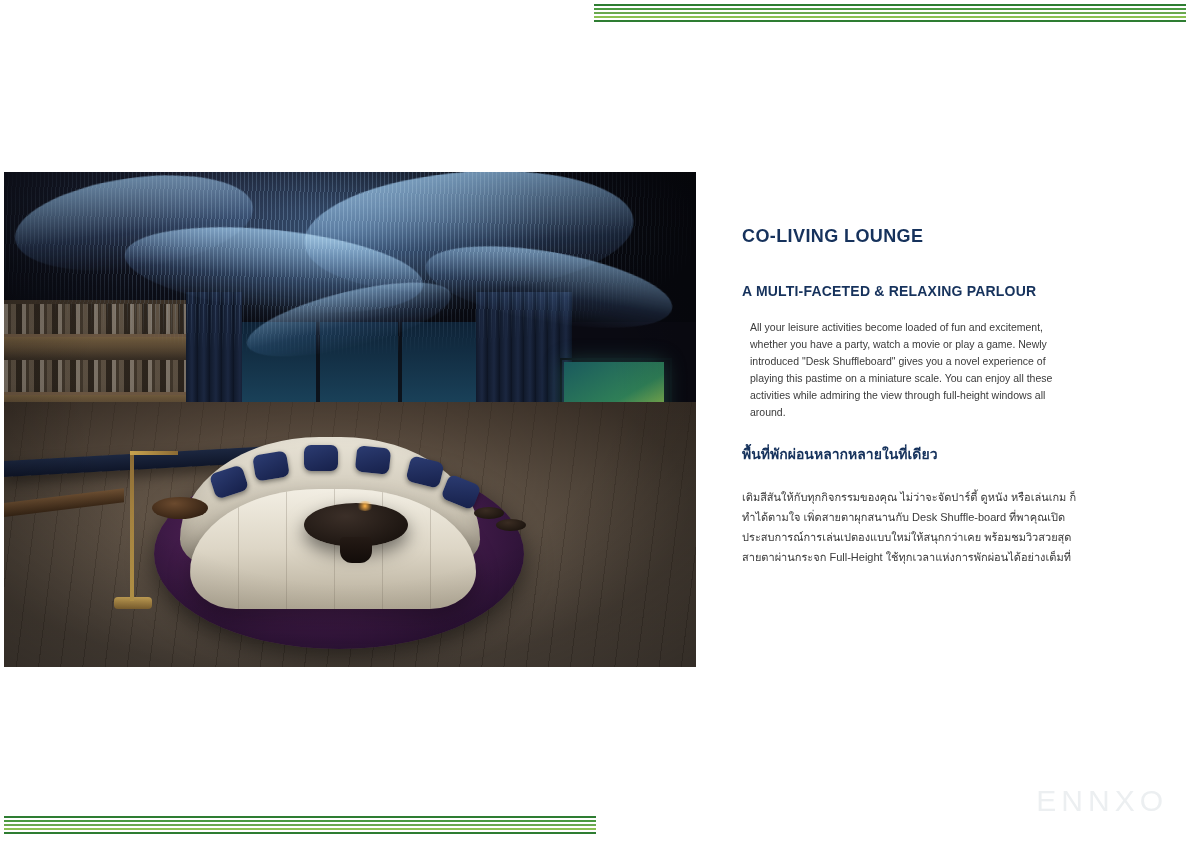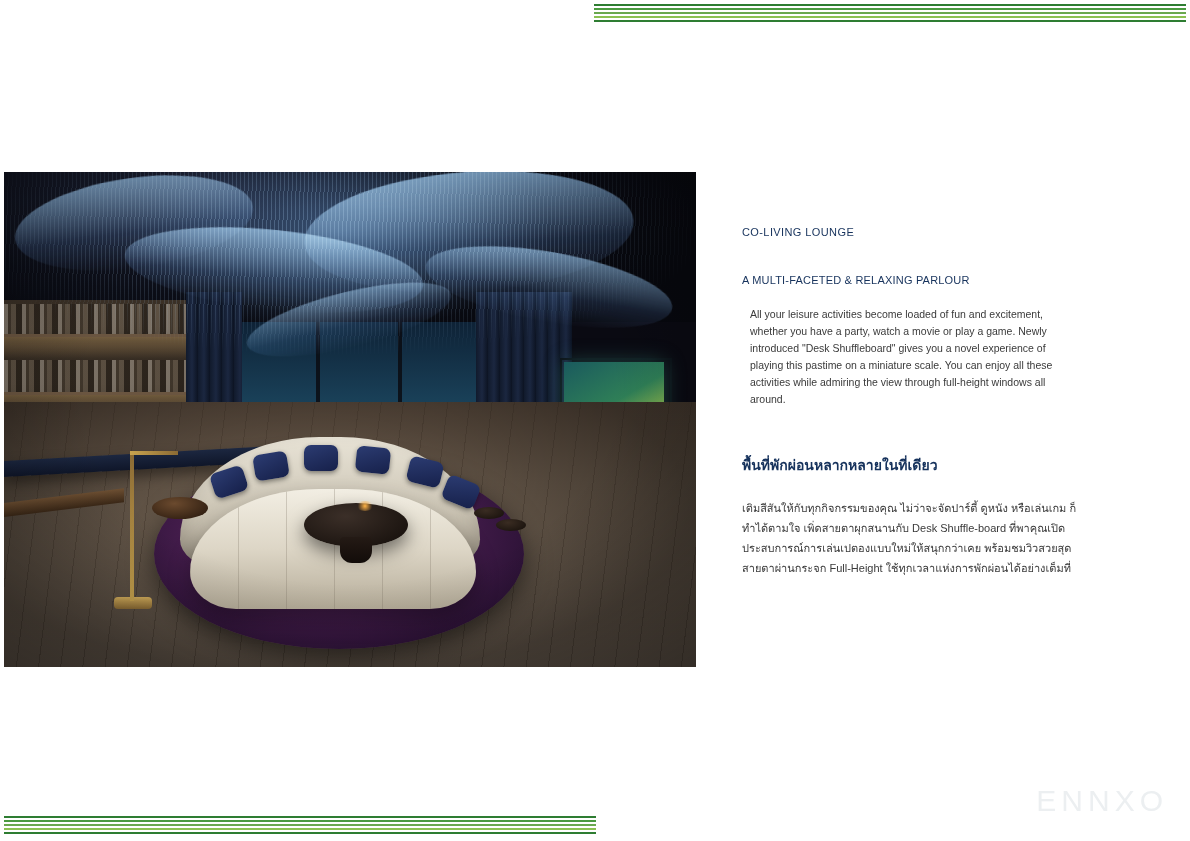"CO-LIVING LOUNGE" .eyebrow { font-size: 11px -> 18px; font-weight: normal -> bold }
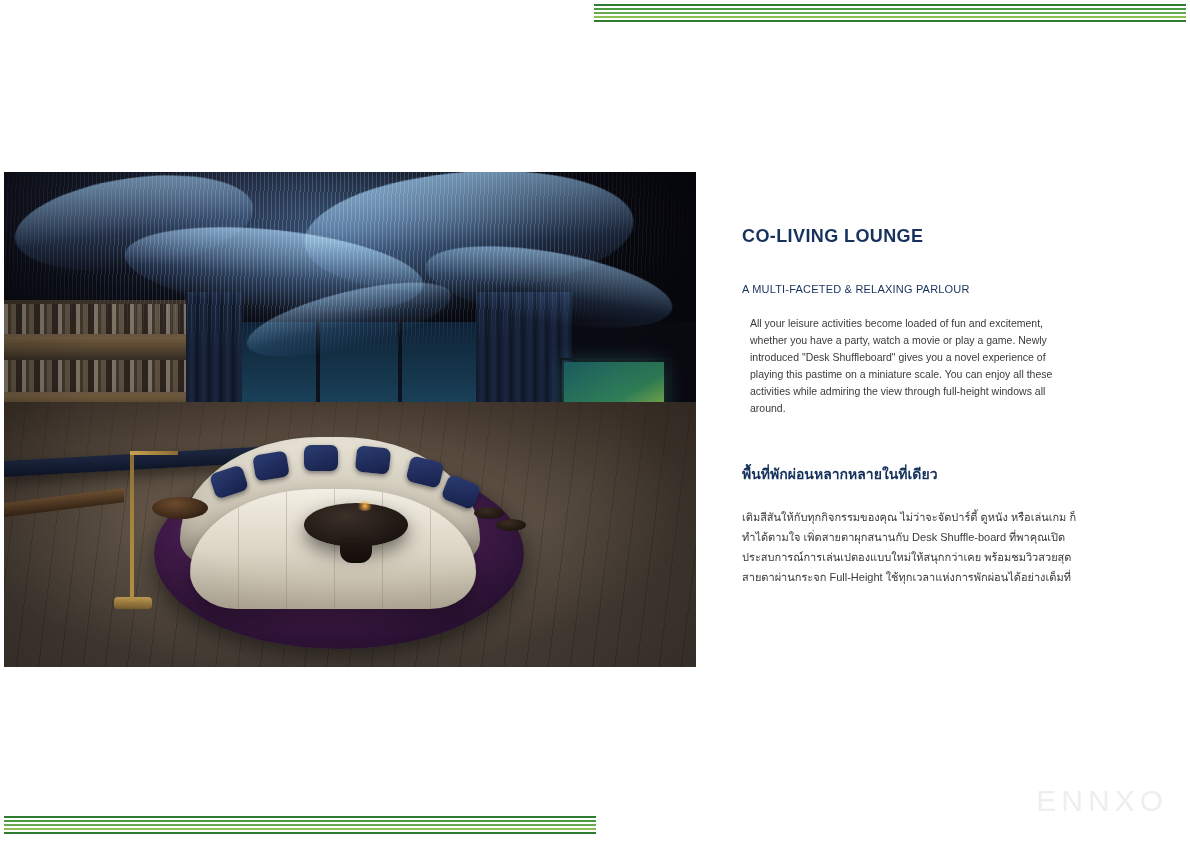"A MULTI-FACETED & RELAXING PARLOUR" .subhead { font-size: 11px -> 14px; font-weight: normal -> bold }
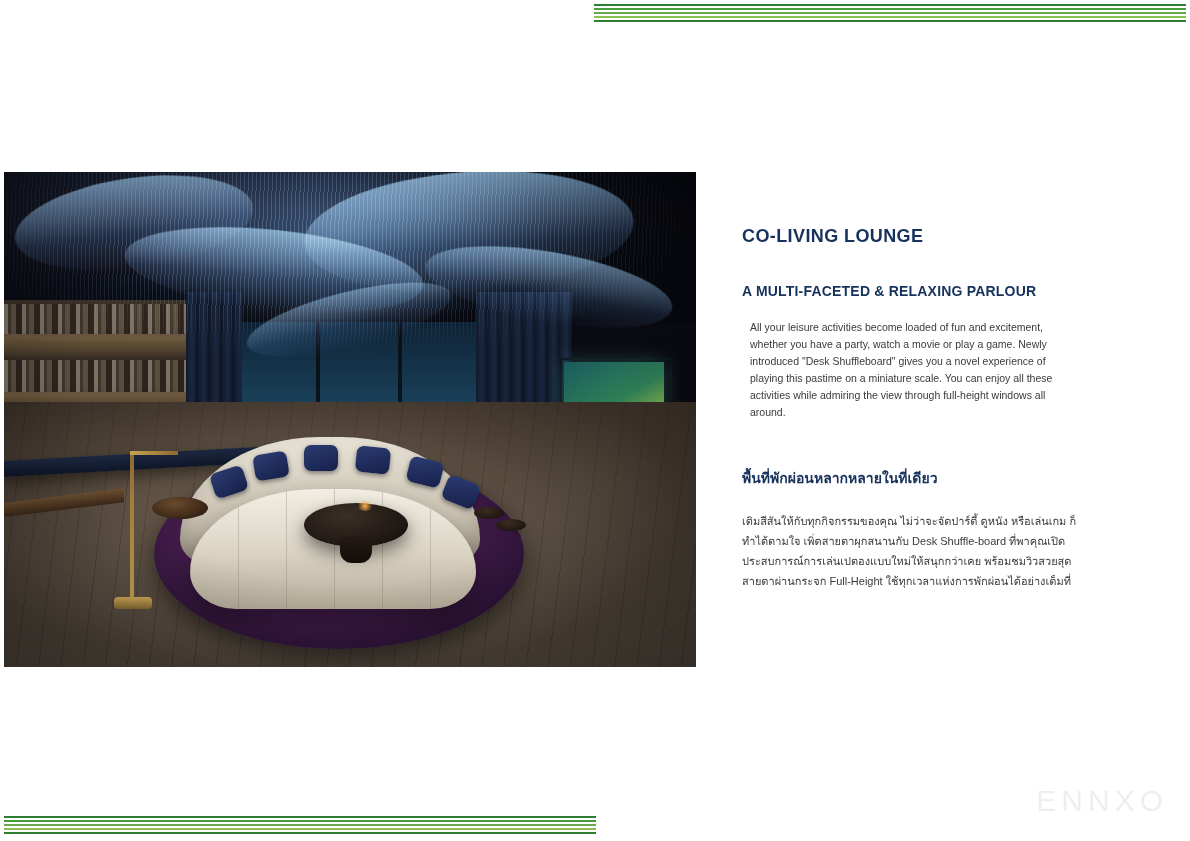"พื้นที่พักผ่อนหลากหลายในที่เดียว" .thai-head { margin: 46px 0 22px 0 -> 22px 0 22px 0 }
